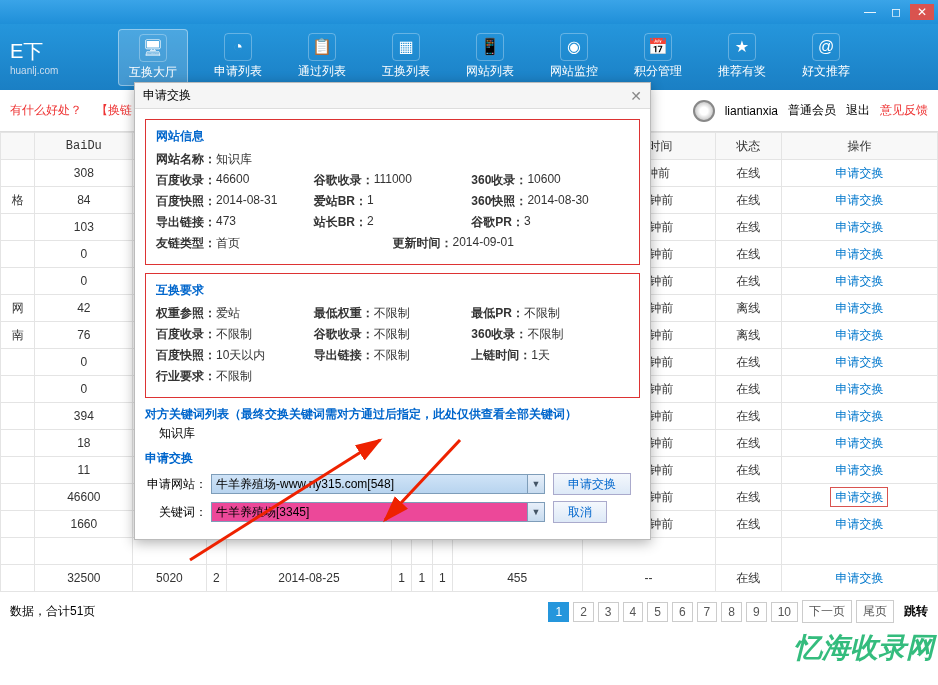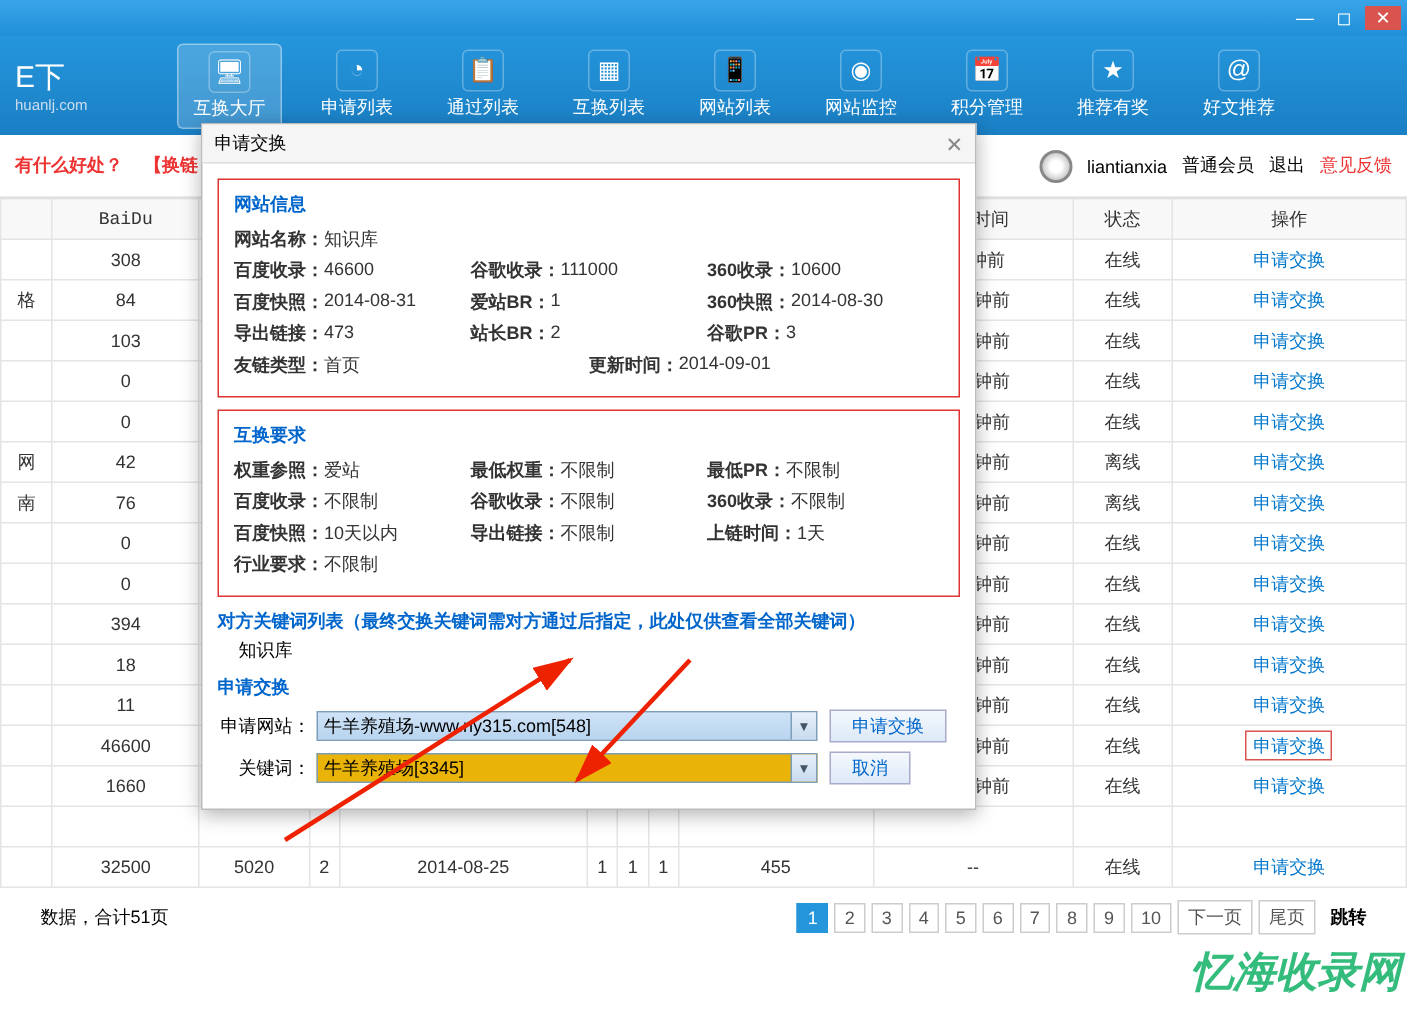"有什么好处？" .subbar-left { font-weight: bold -> none }
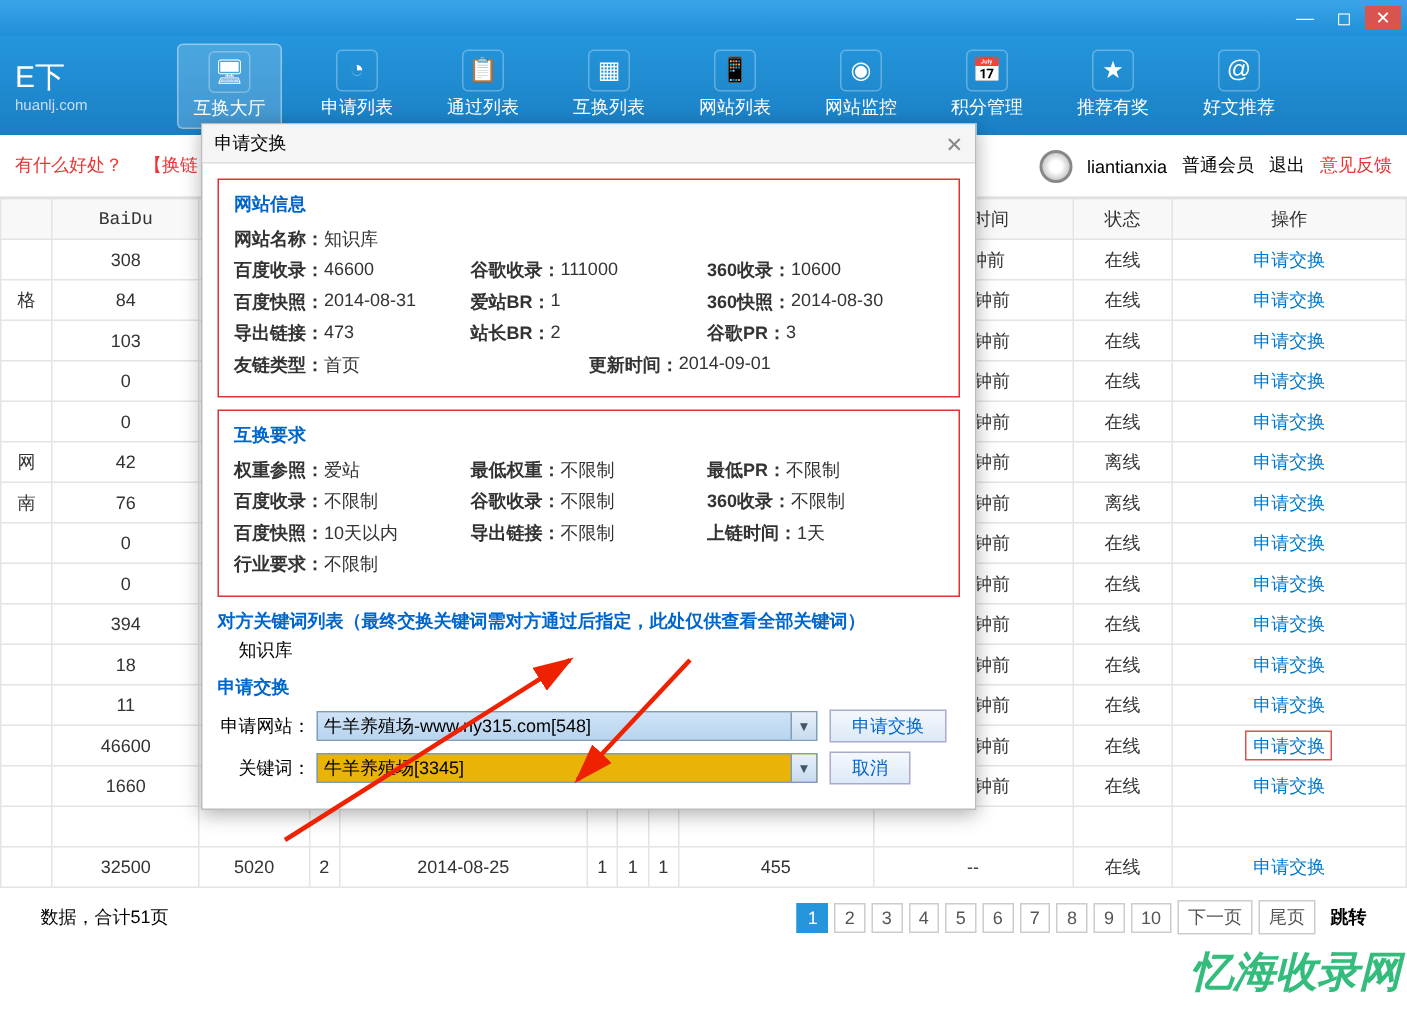"牛羊养殖场[3345]" .combo.plain { background: #eab308 -> #ec4899 }
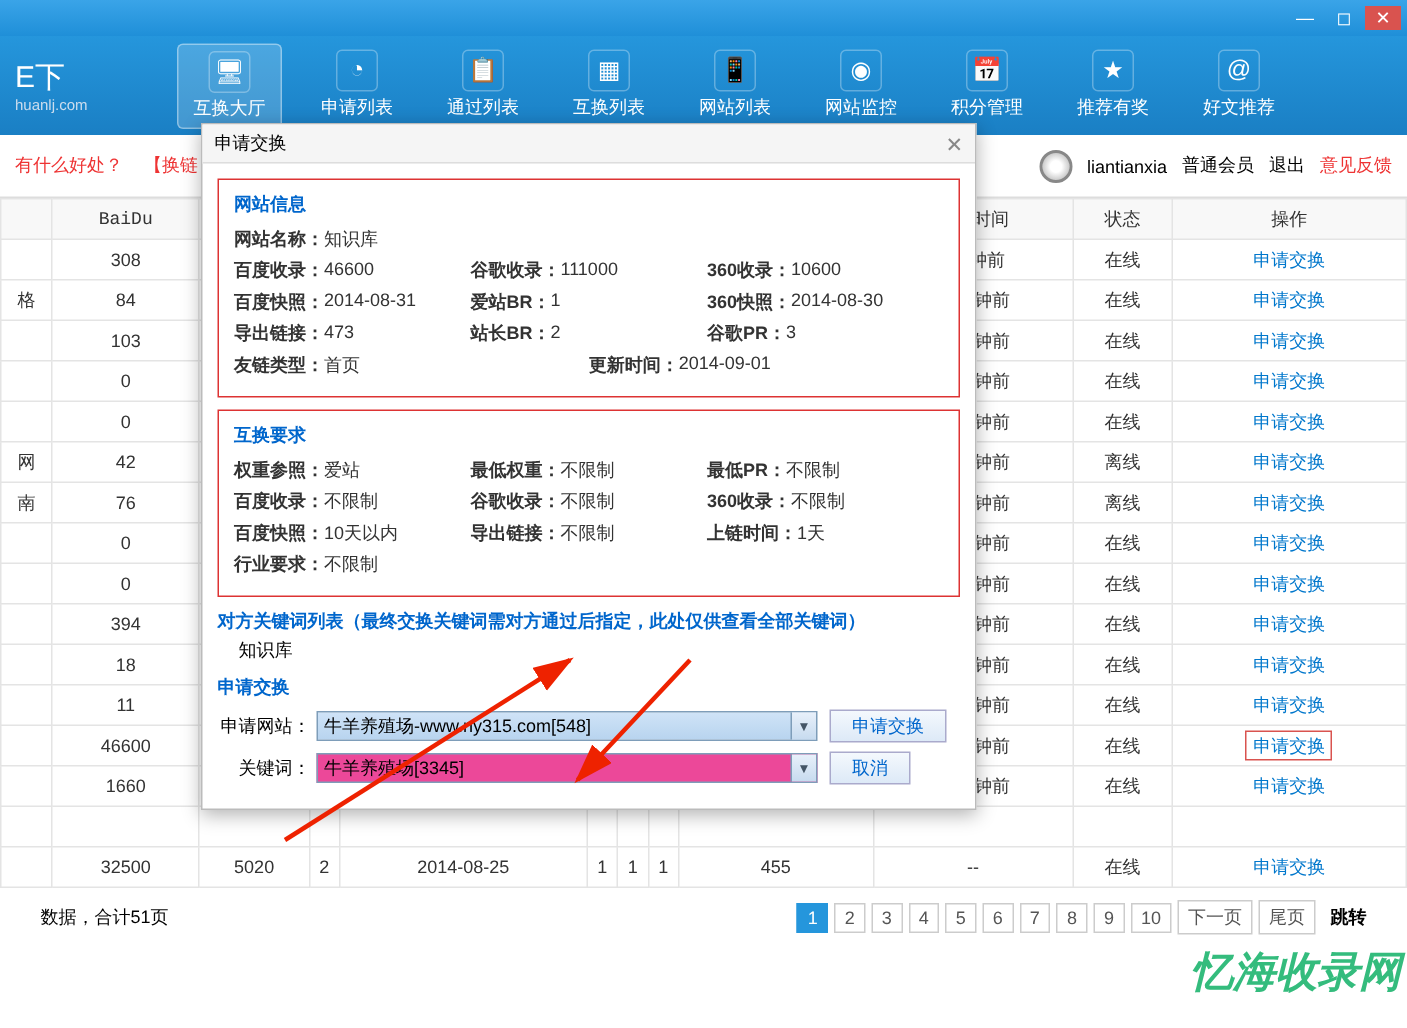"数据，合计51页" .pagination { padding: 8px 27px -> 8px 10px }
